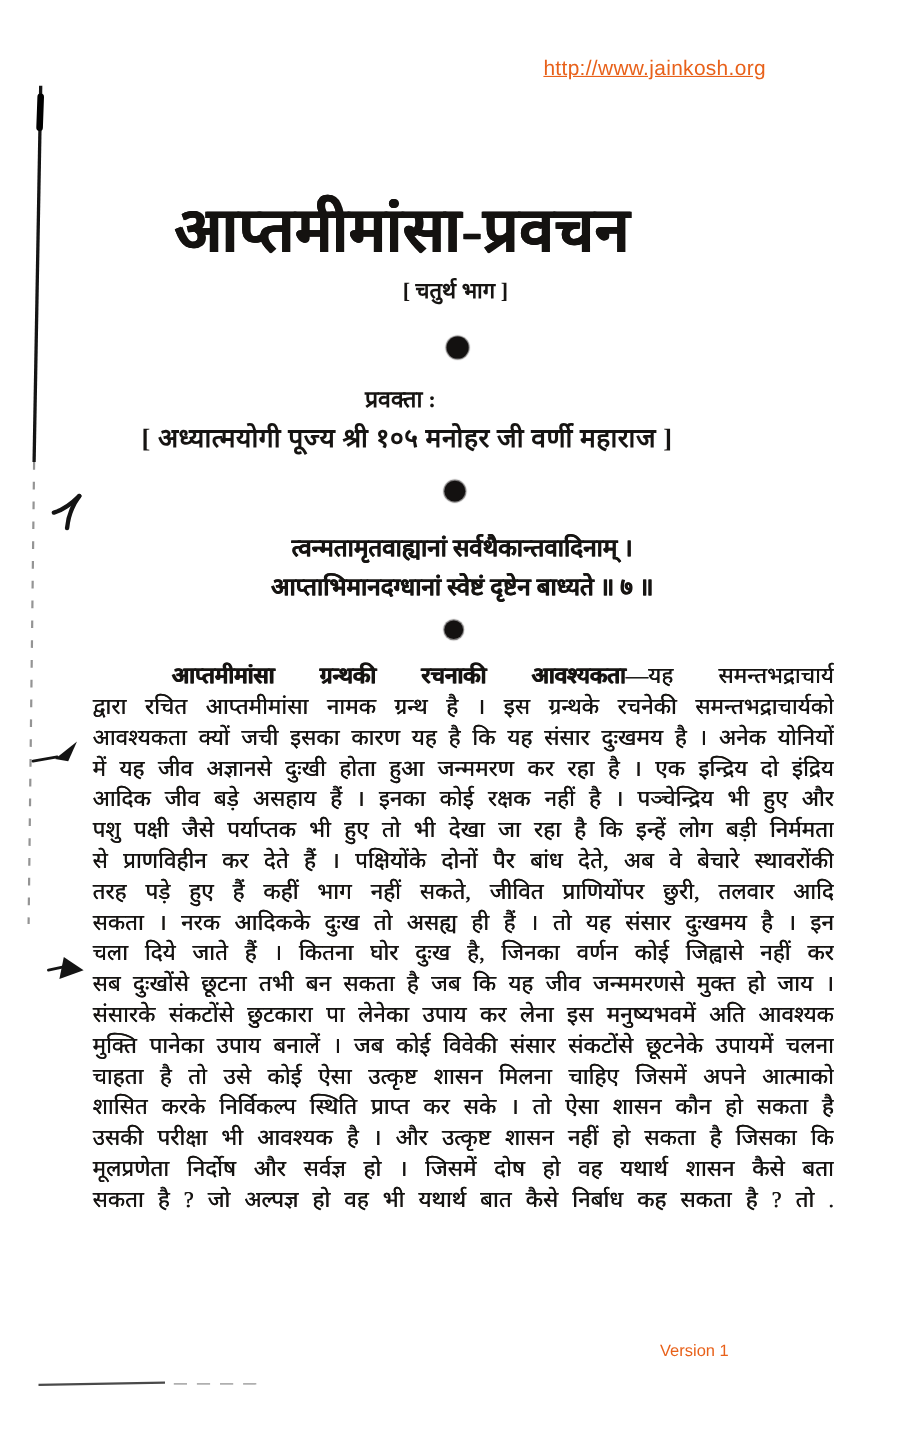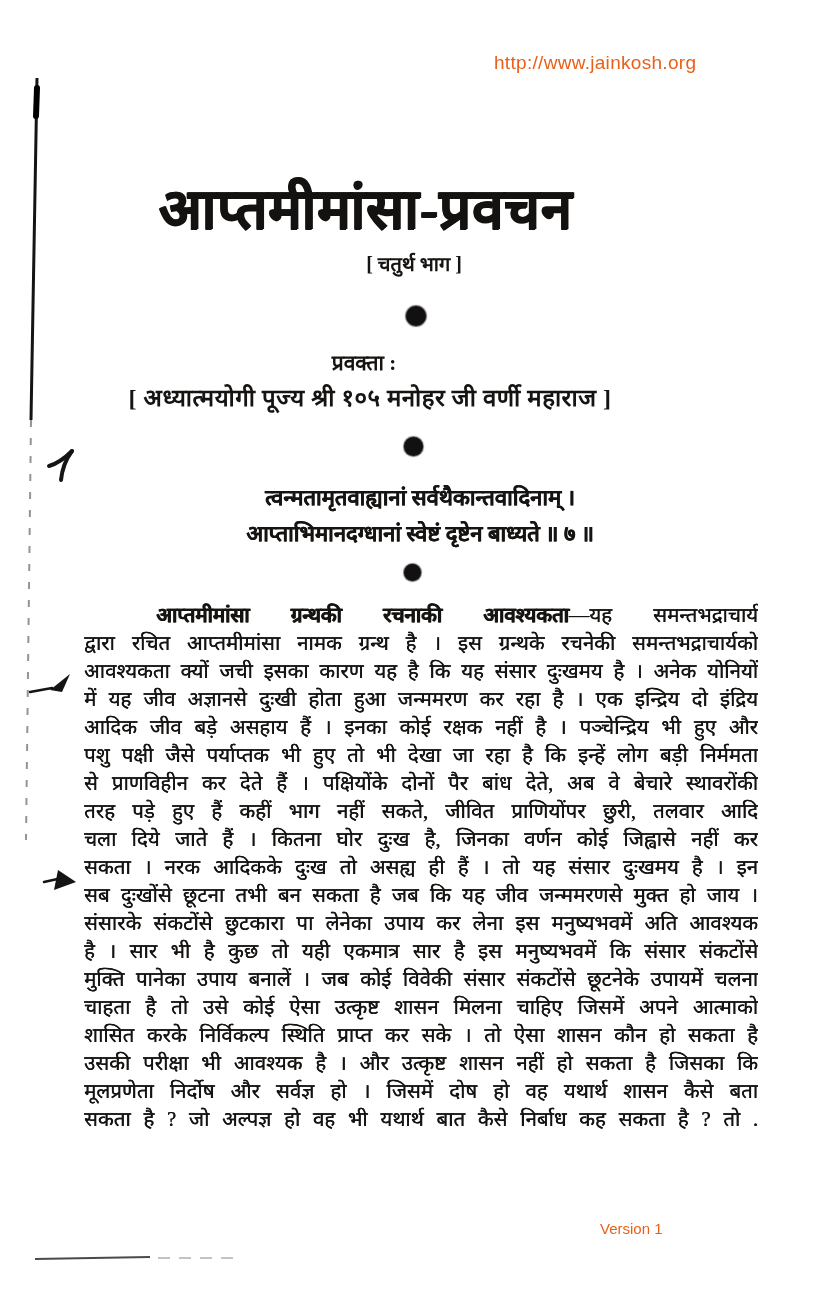"http://www.jainkosh.org" .url-text { text-decoration: none -> underline }
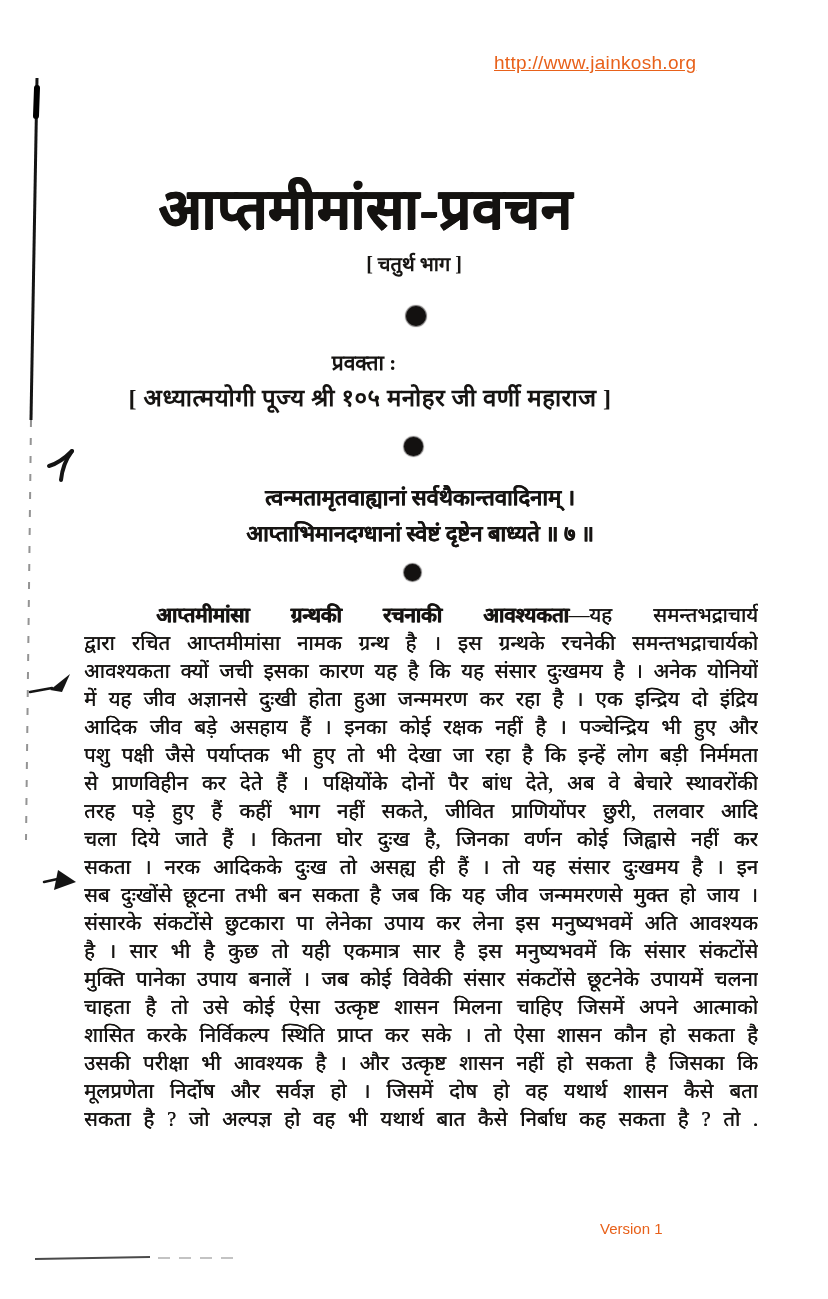"चला दिये जाते हैं ।" div.bline { order: before "सकता । नरक आदिकके दुःख" -> after "सकता । नरक आदिकके दुःख" }
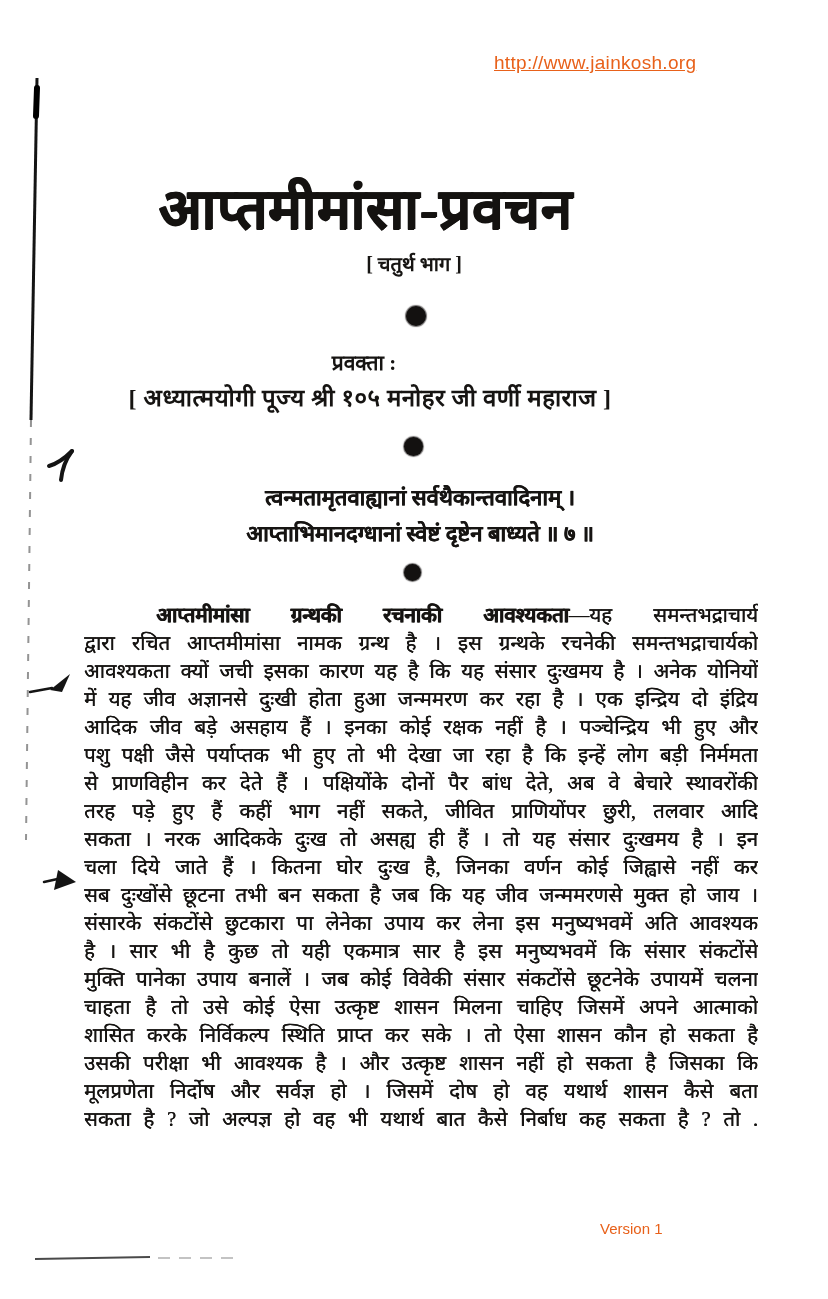"है । सार भी है" div.bline { html: <div>है । सार भी है कुछ तो यही एकमात्र सार है इस मनुष्यभवमें कि संसार संकटोंसे</div> -> none }
